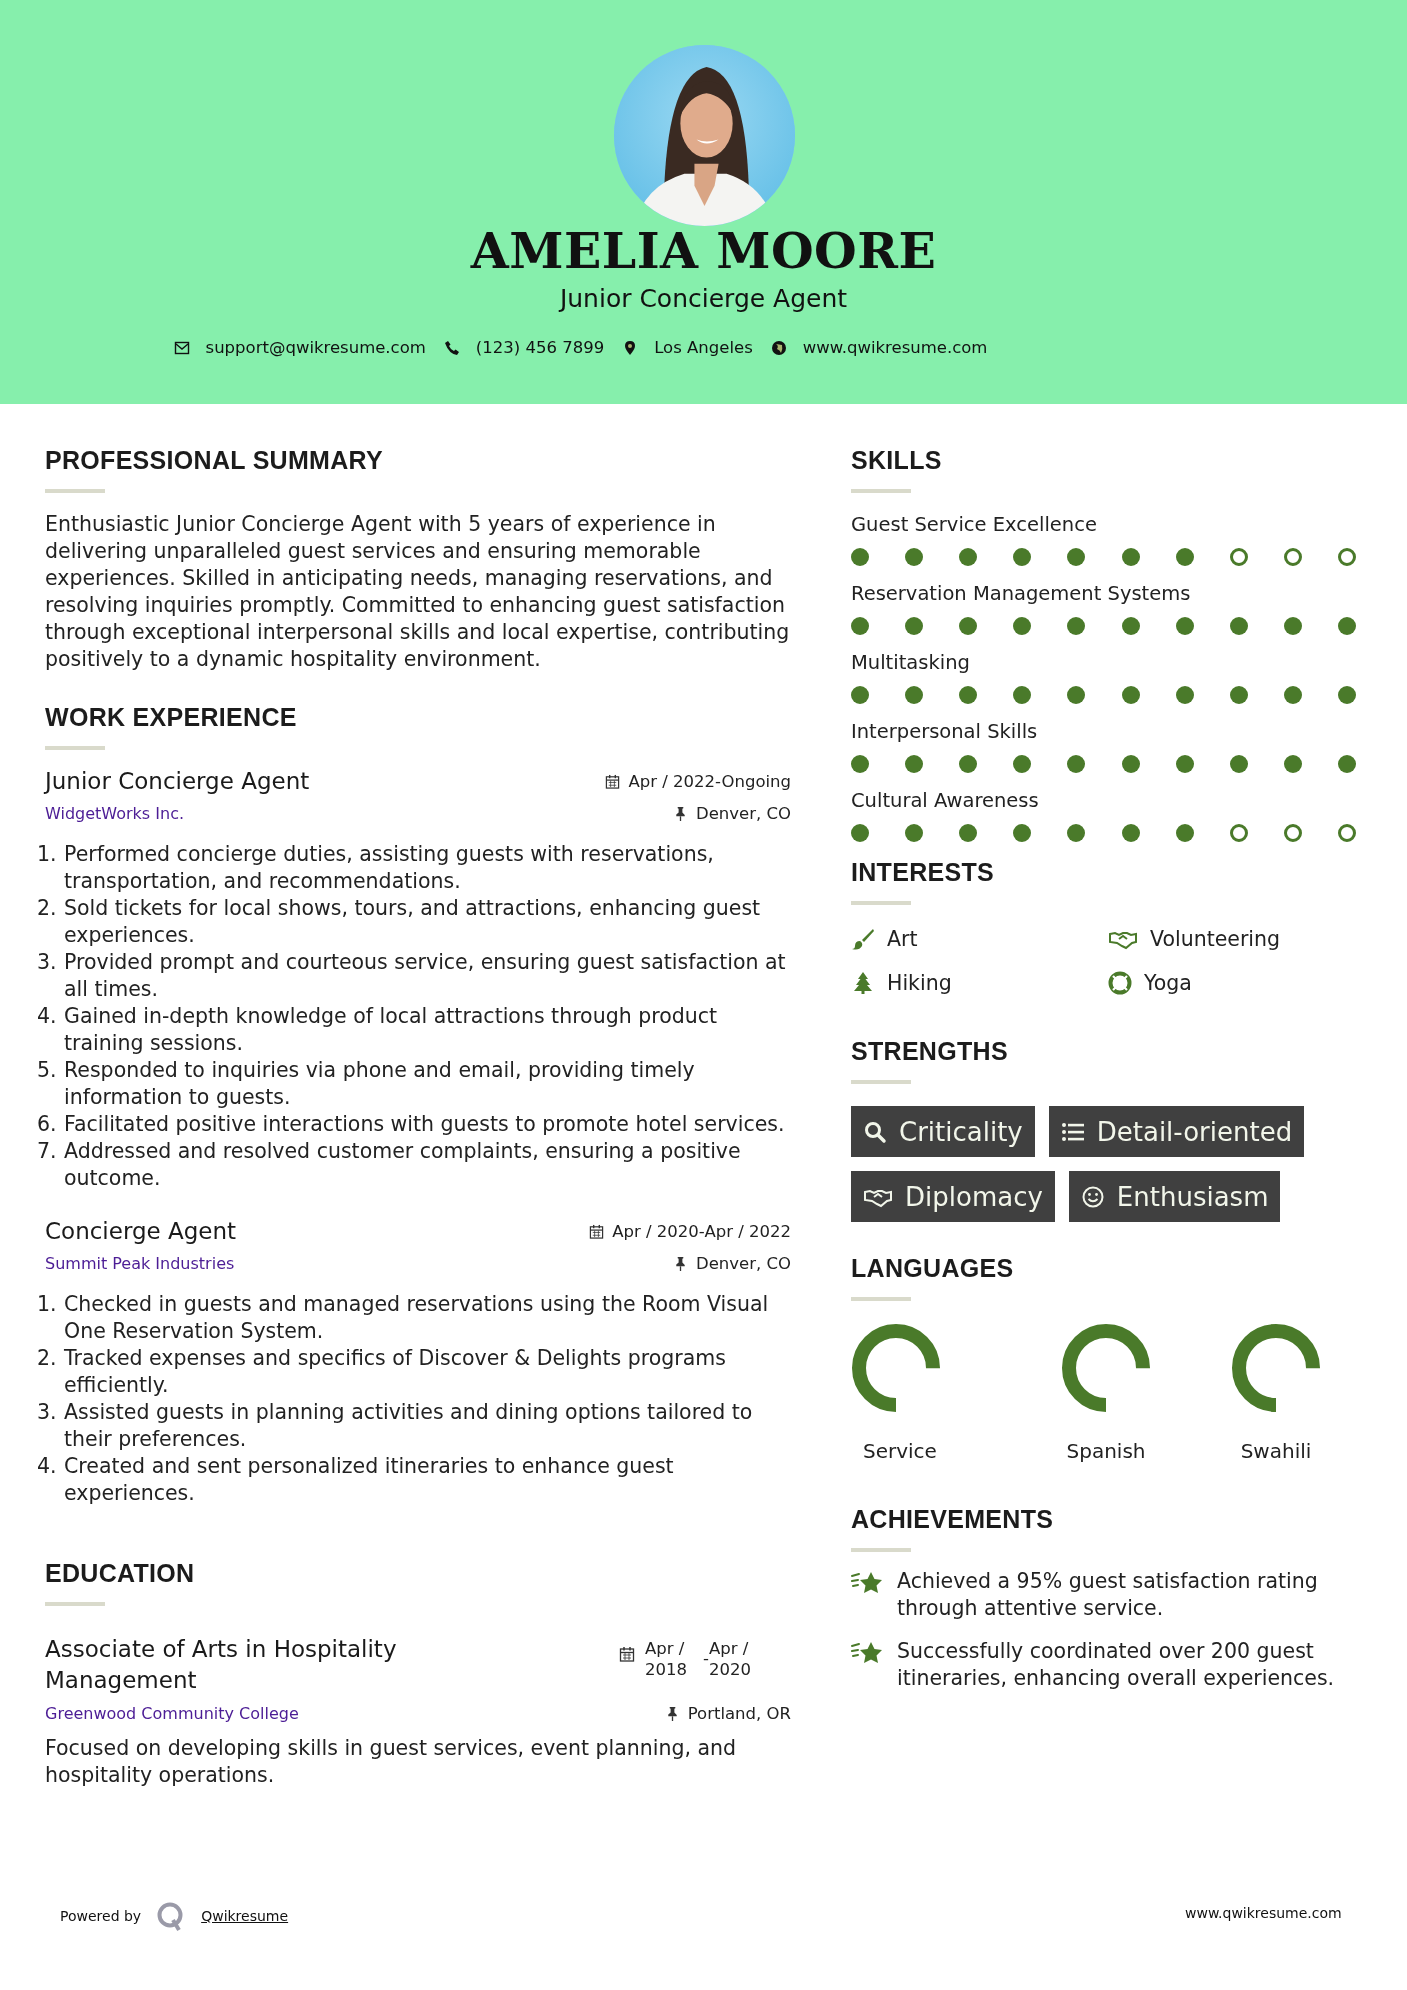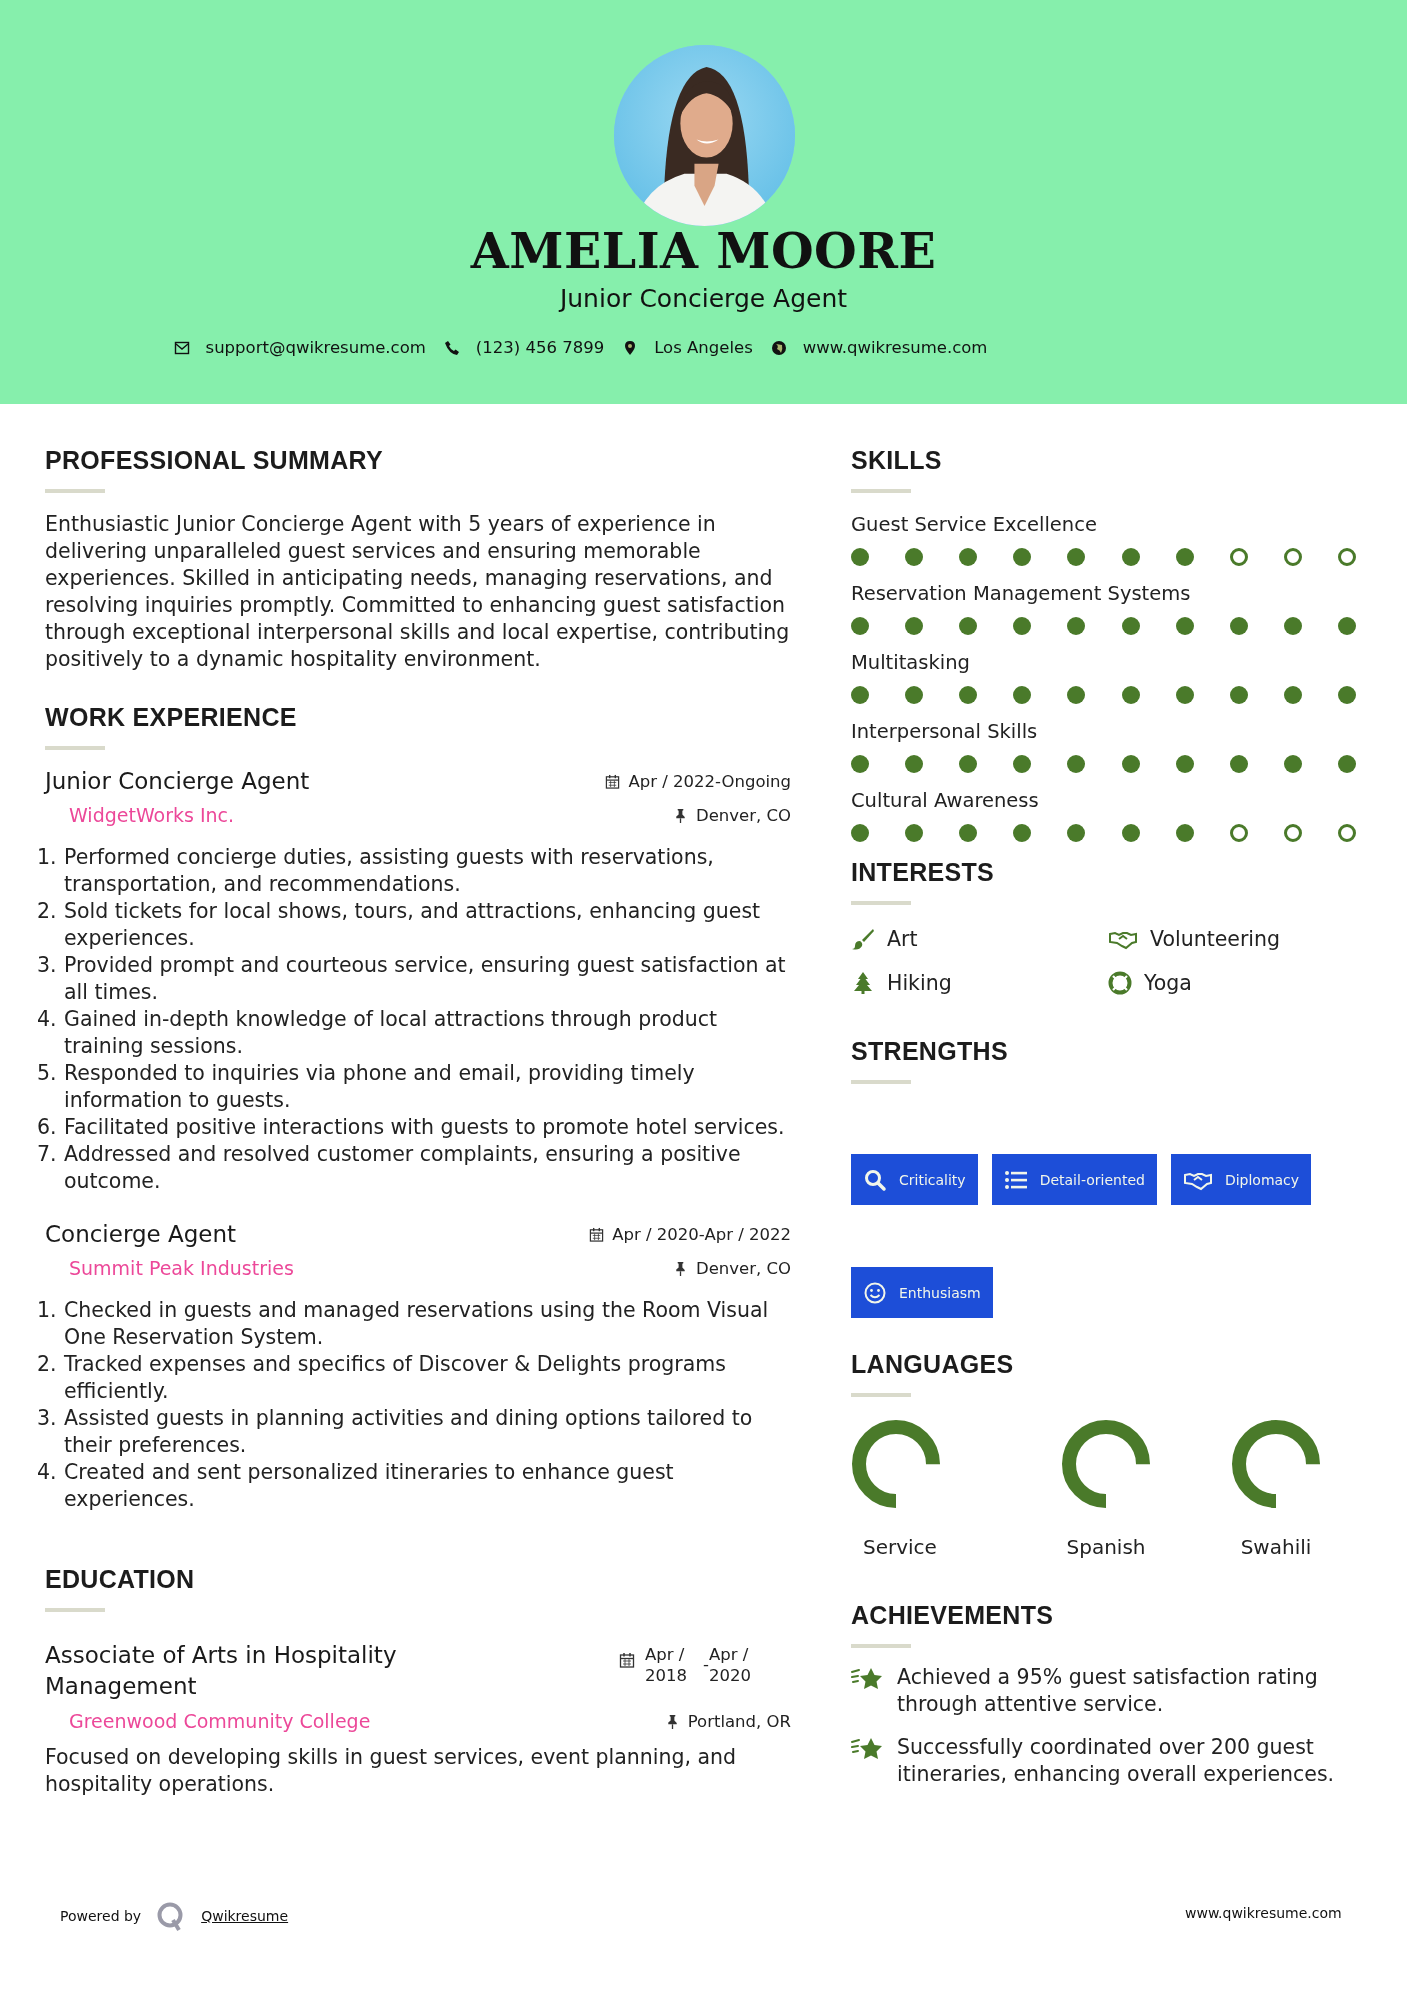"WidgetWorks Inc." .company { color: #ec4899 -> #4c1d95; font-size: 19px -> 16px; margin-left: 24px -> none }
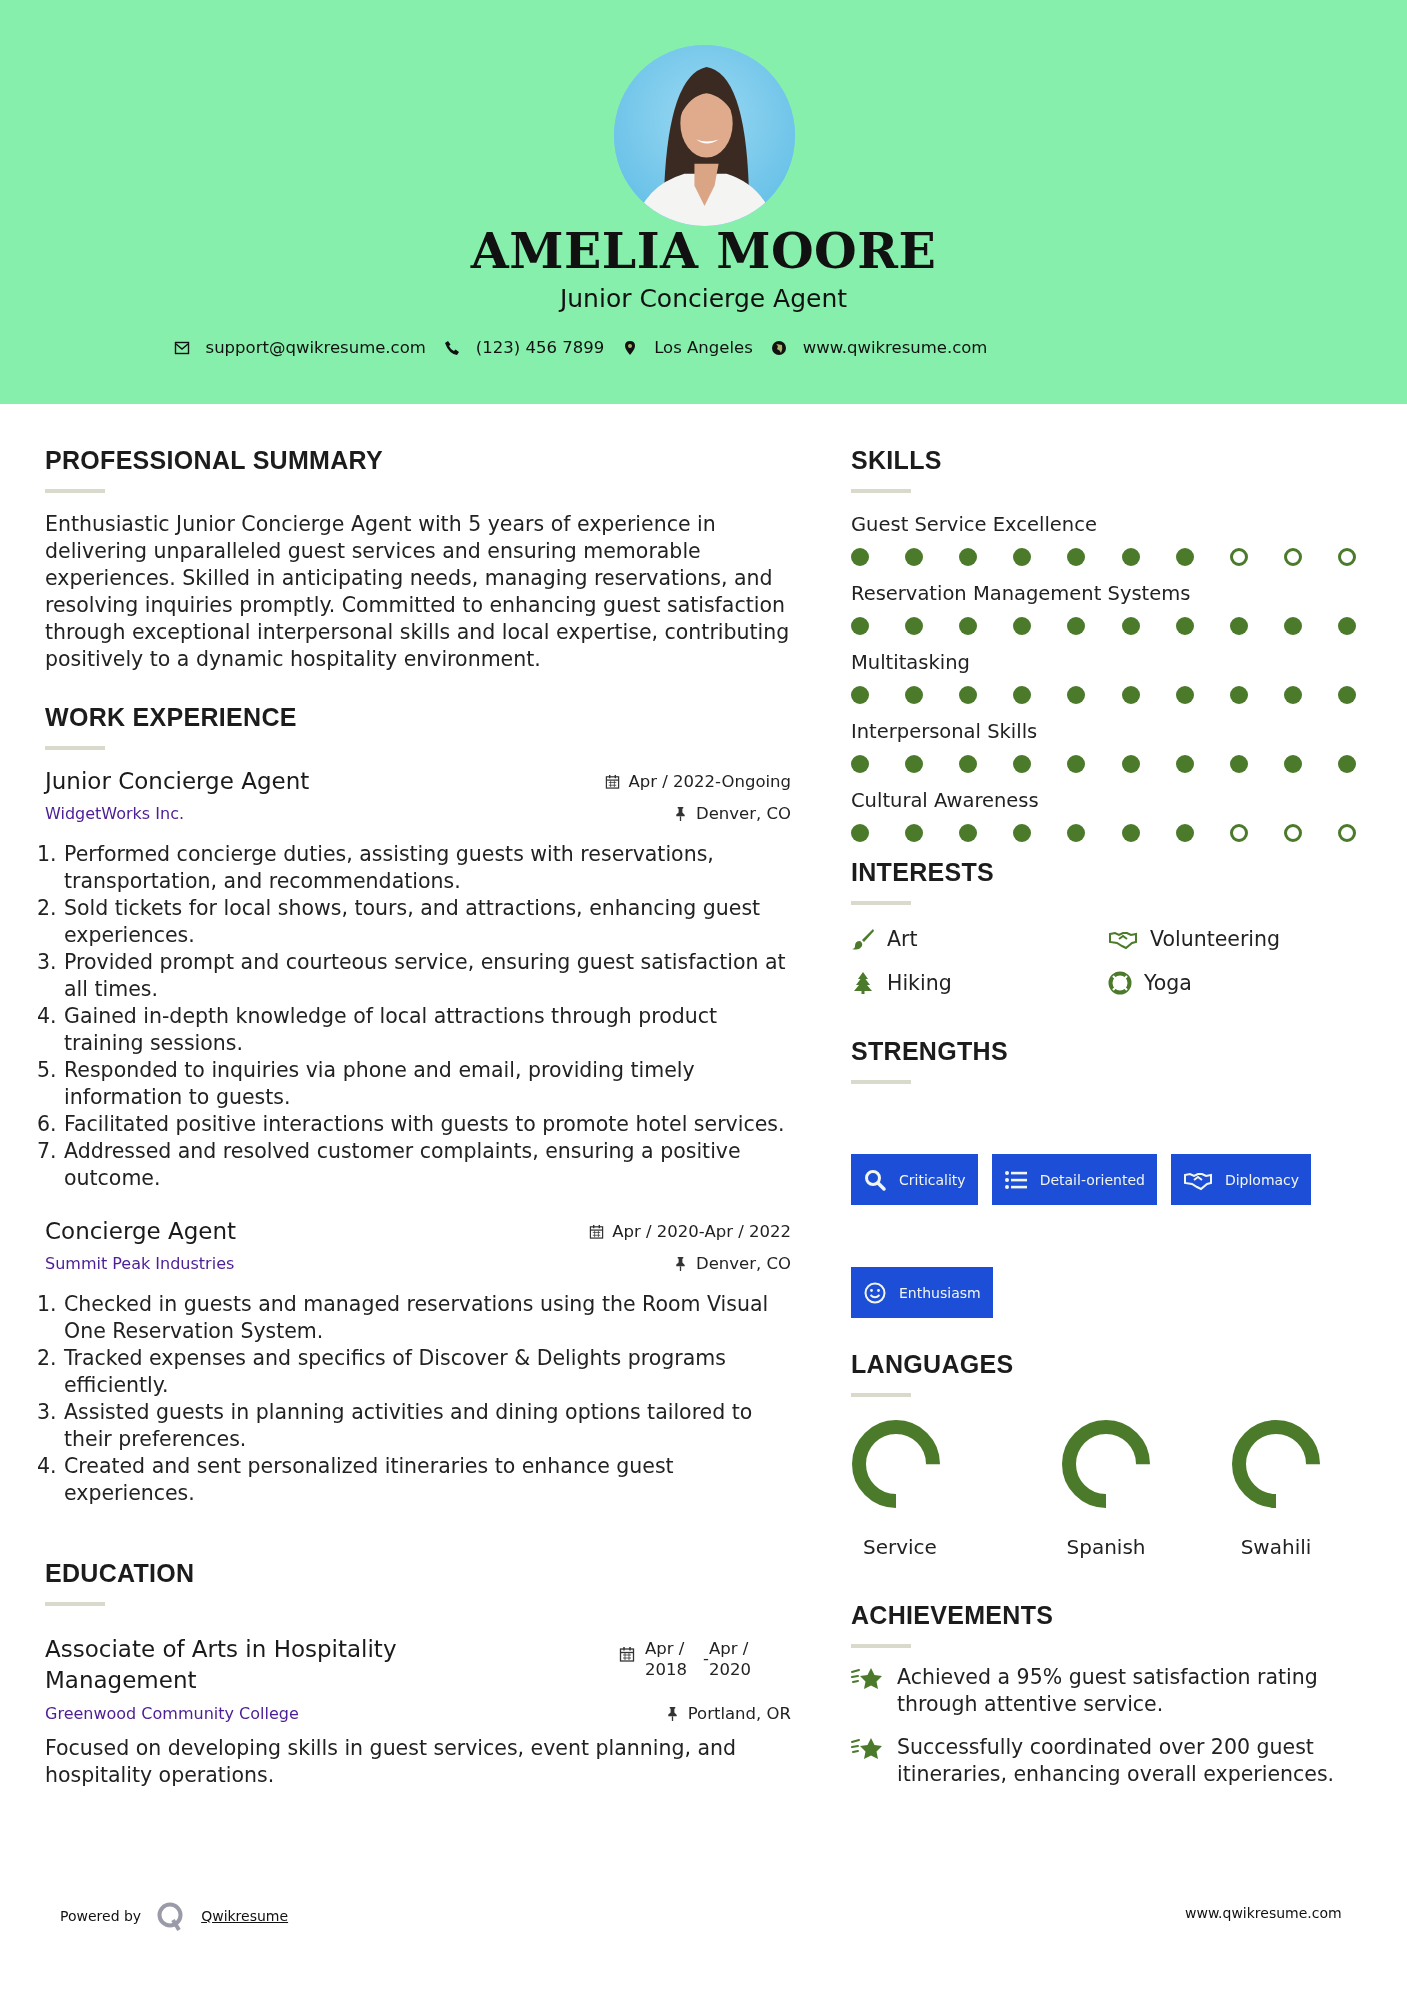"Criticality" .badge { background: #1d4ed8 -> #404040; font-size: 14px -> 26px; margin-top: 48px -> none }
